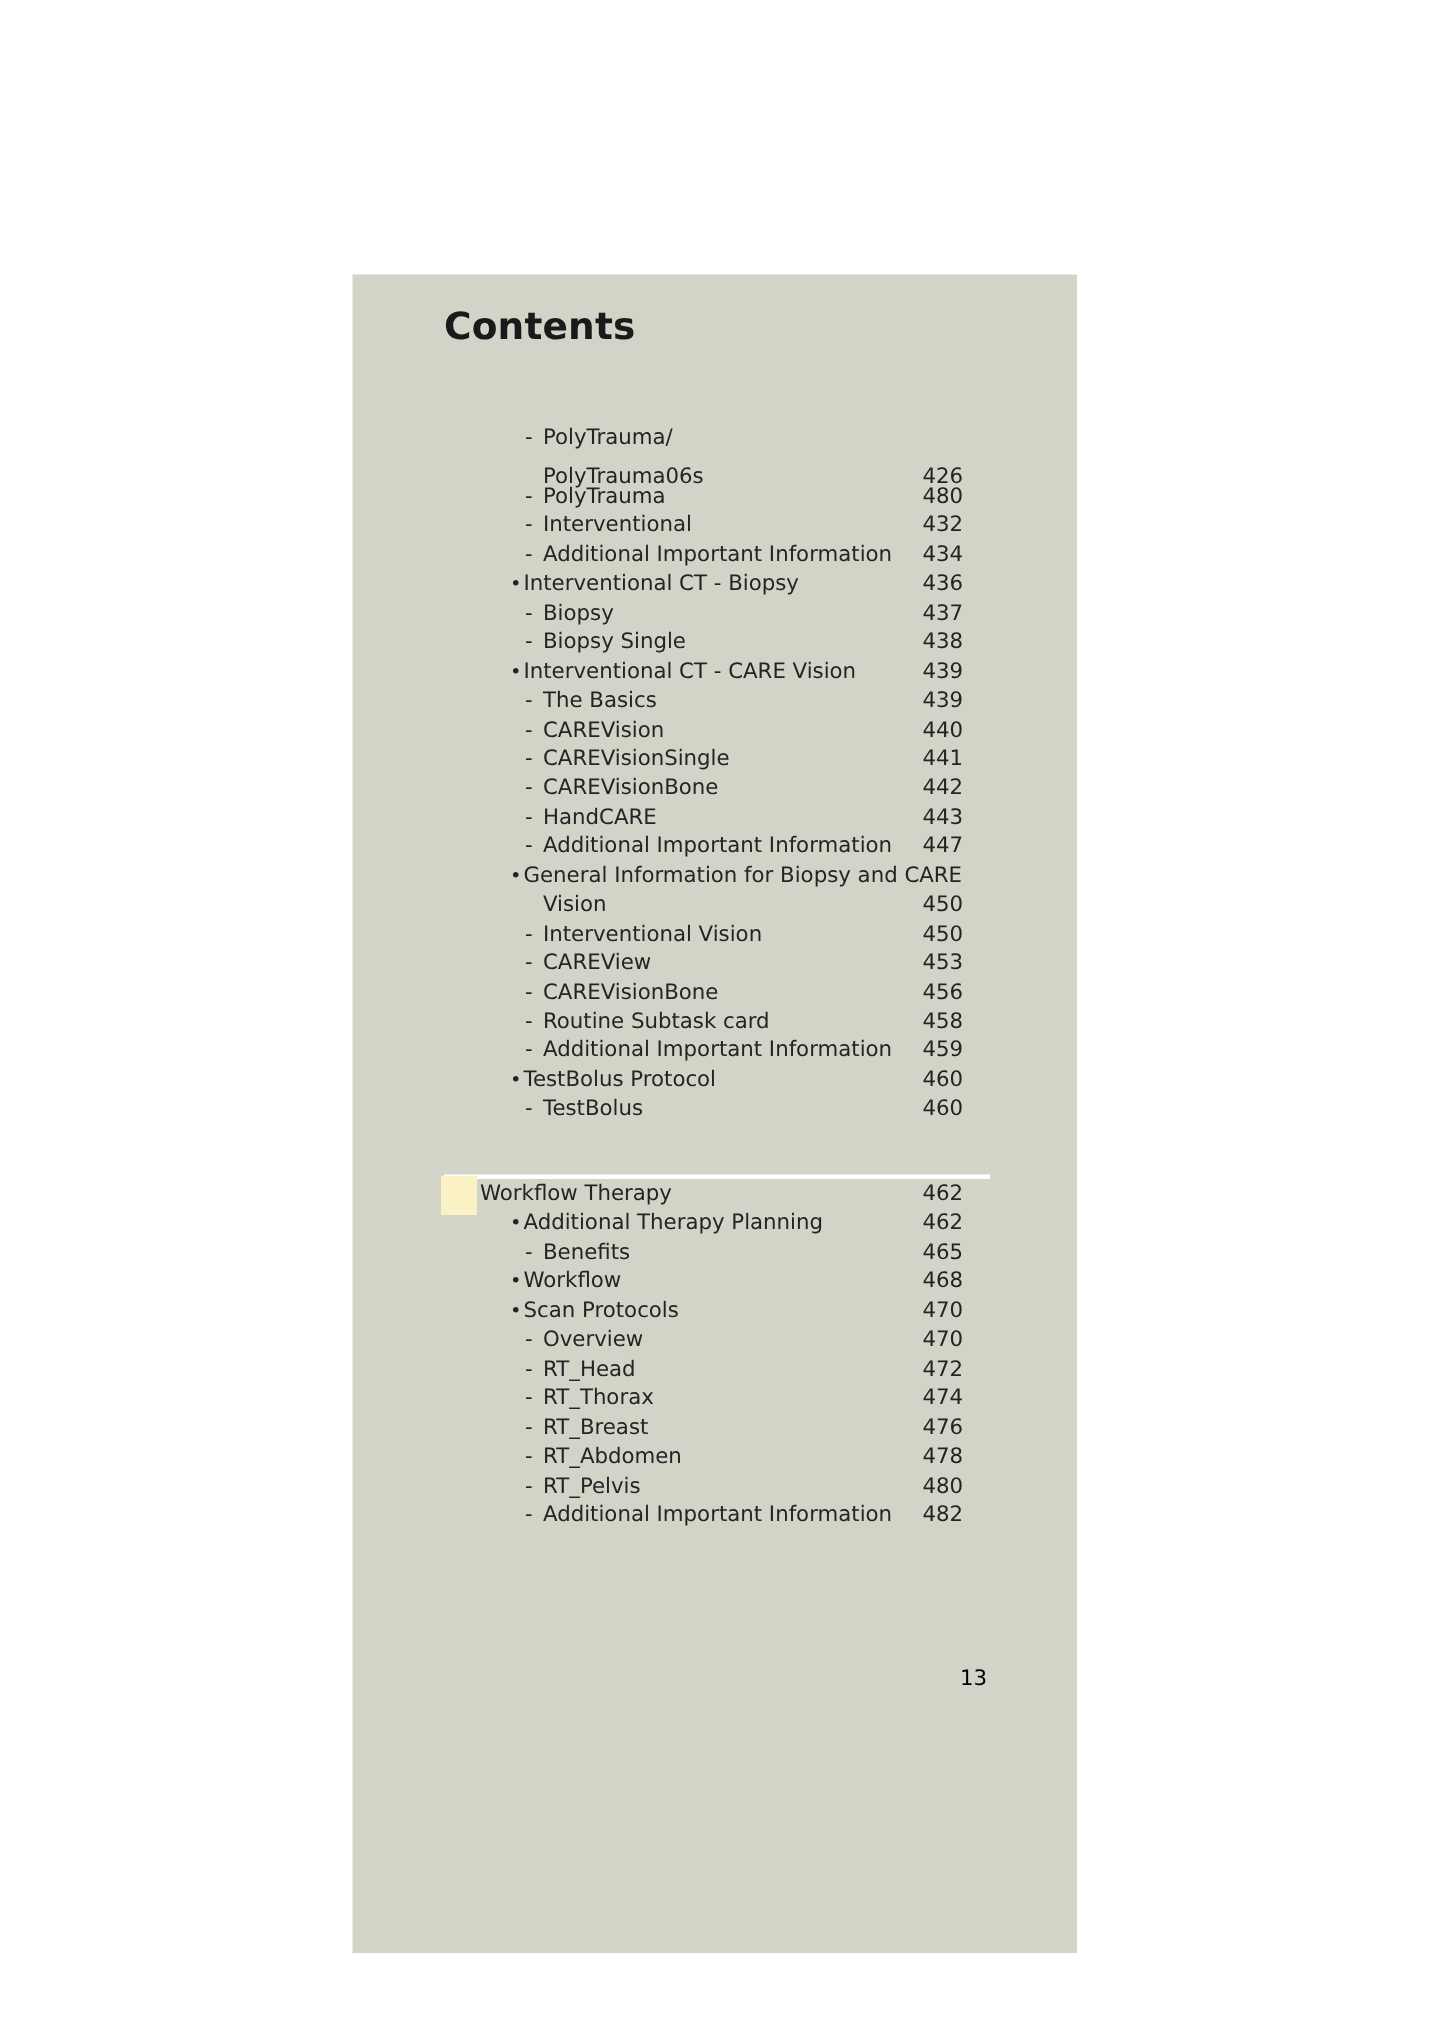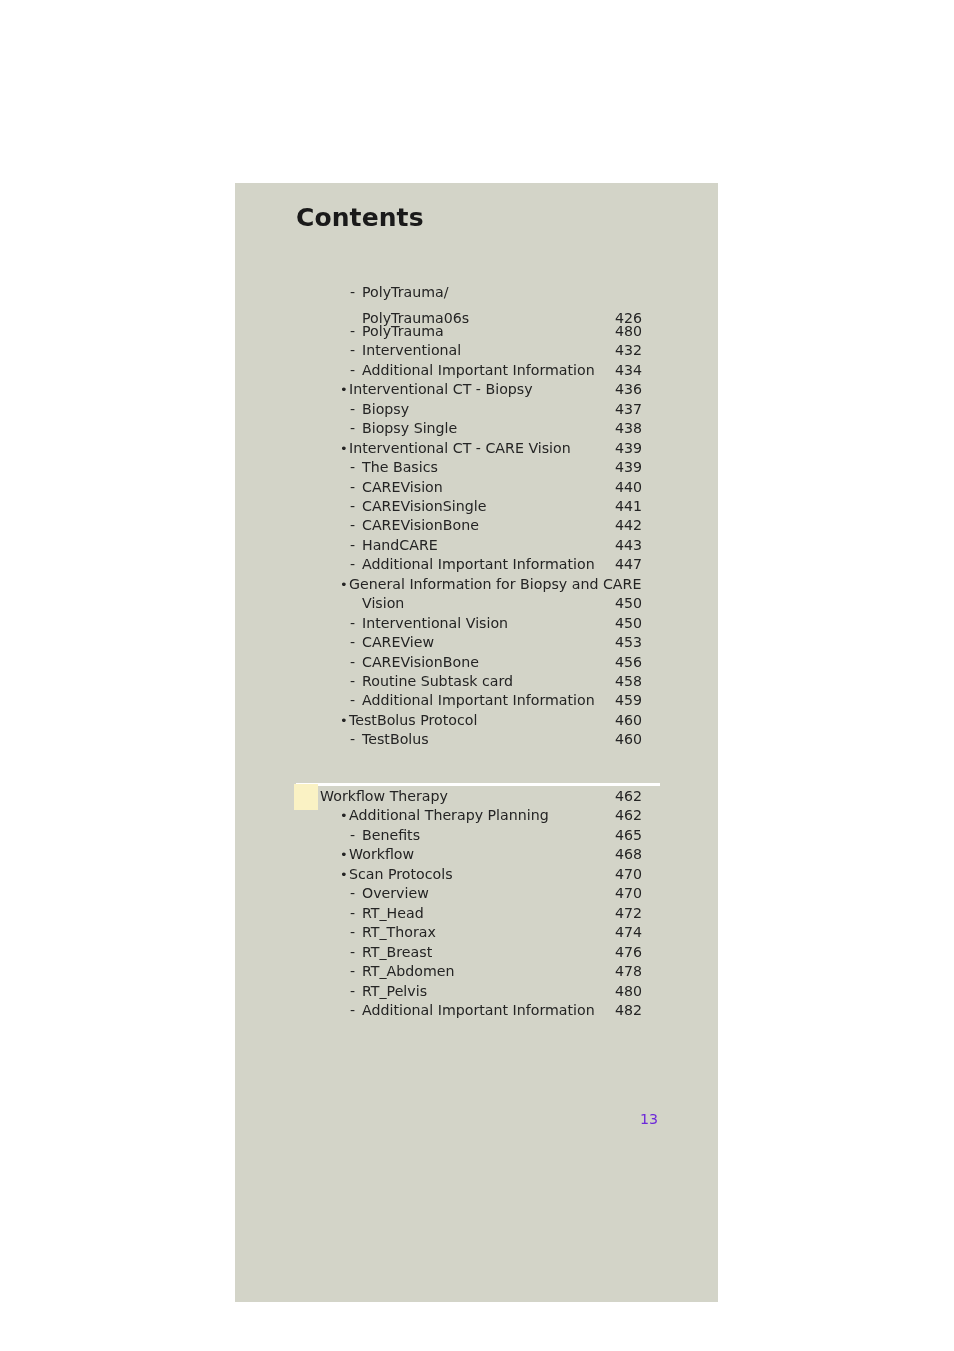"13" #page-folio { color: #6d28d9 -> #000000 }
